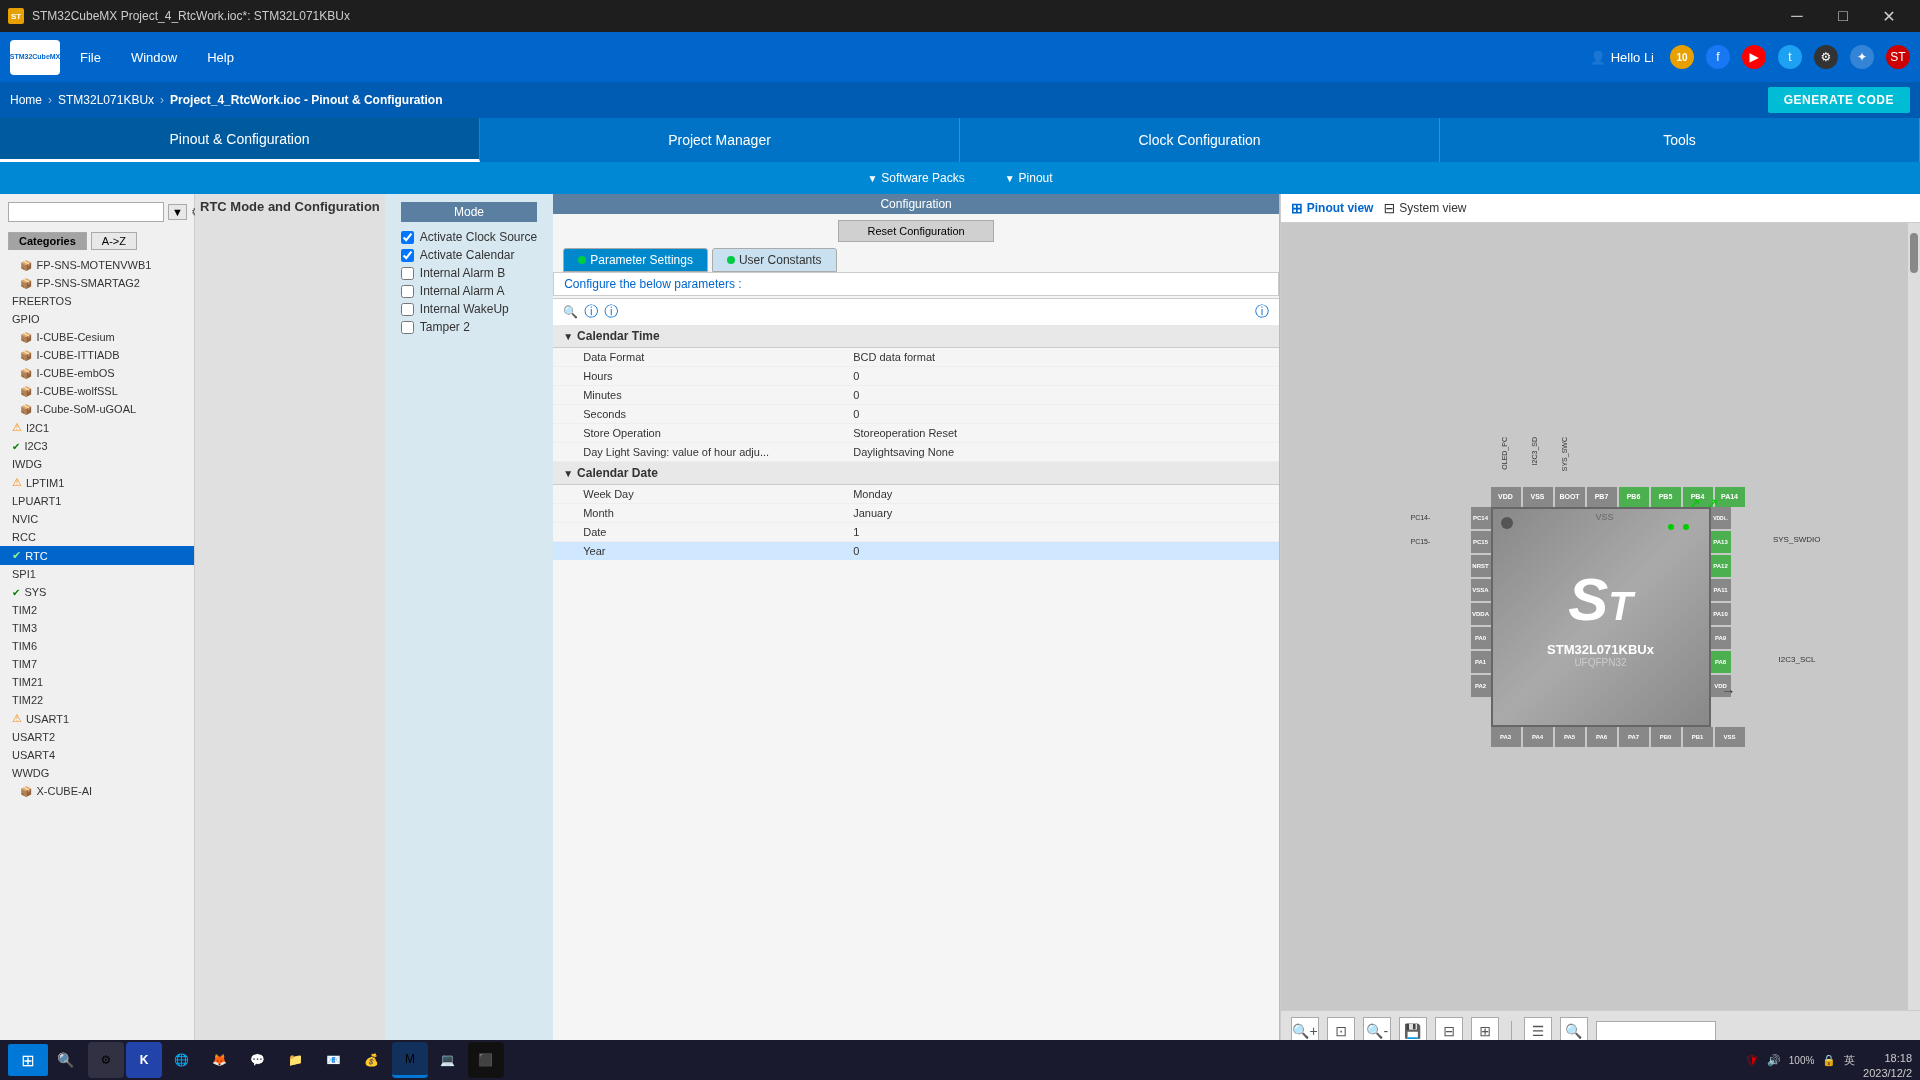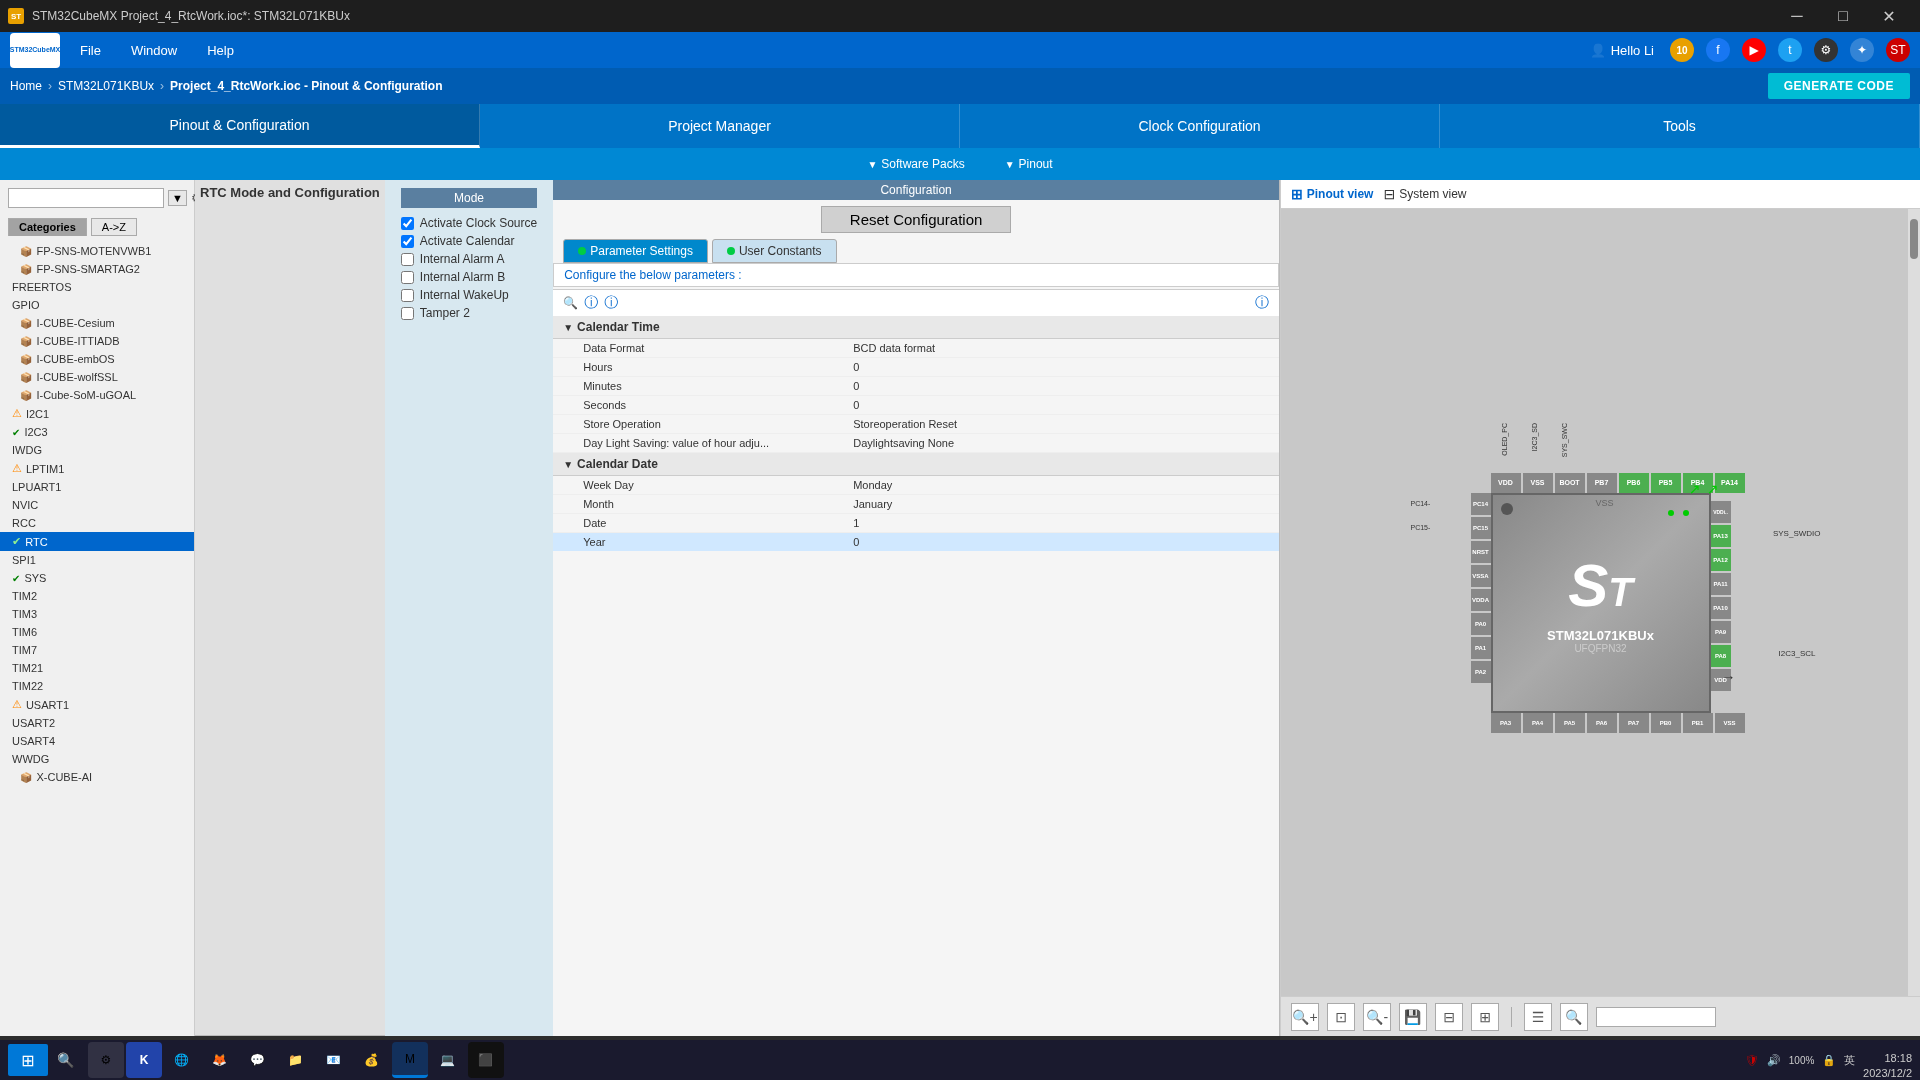"File" #menubar { height: 36px -> 50px }
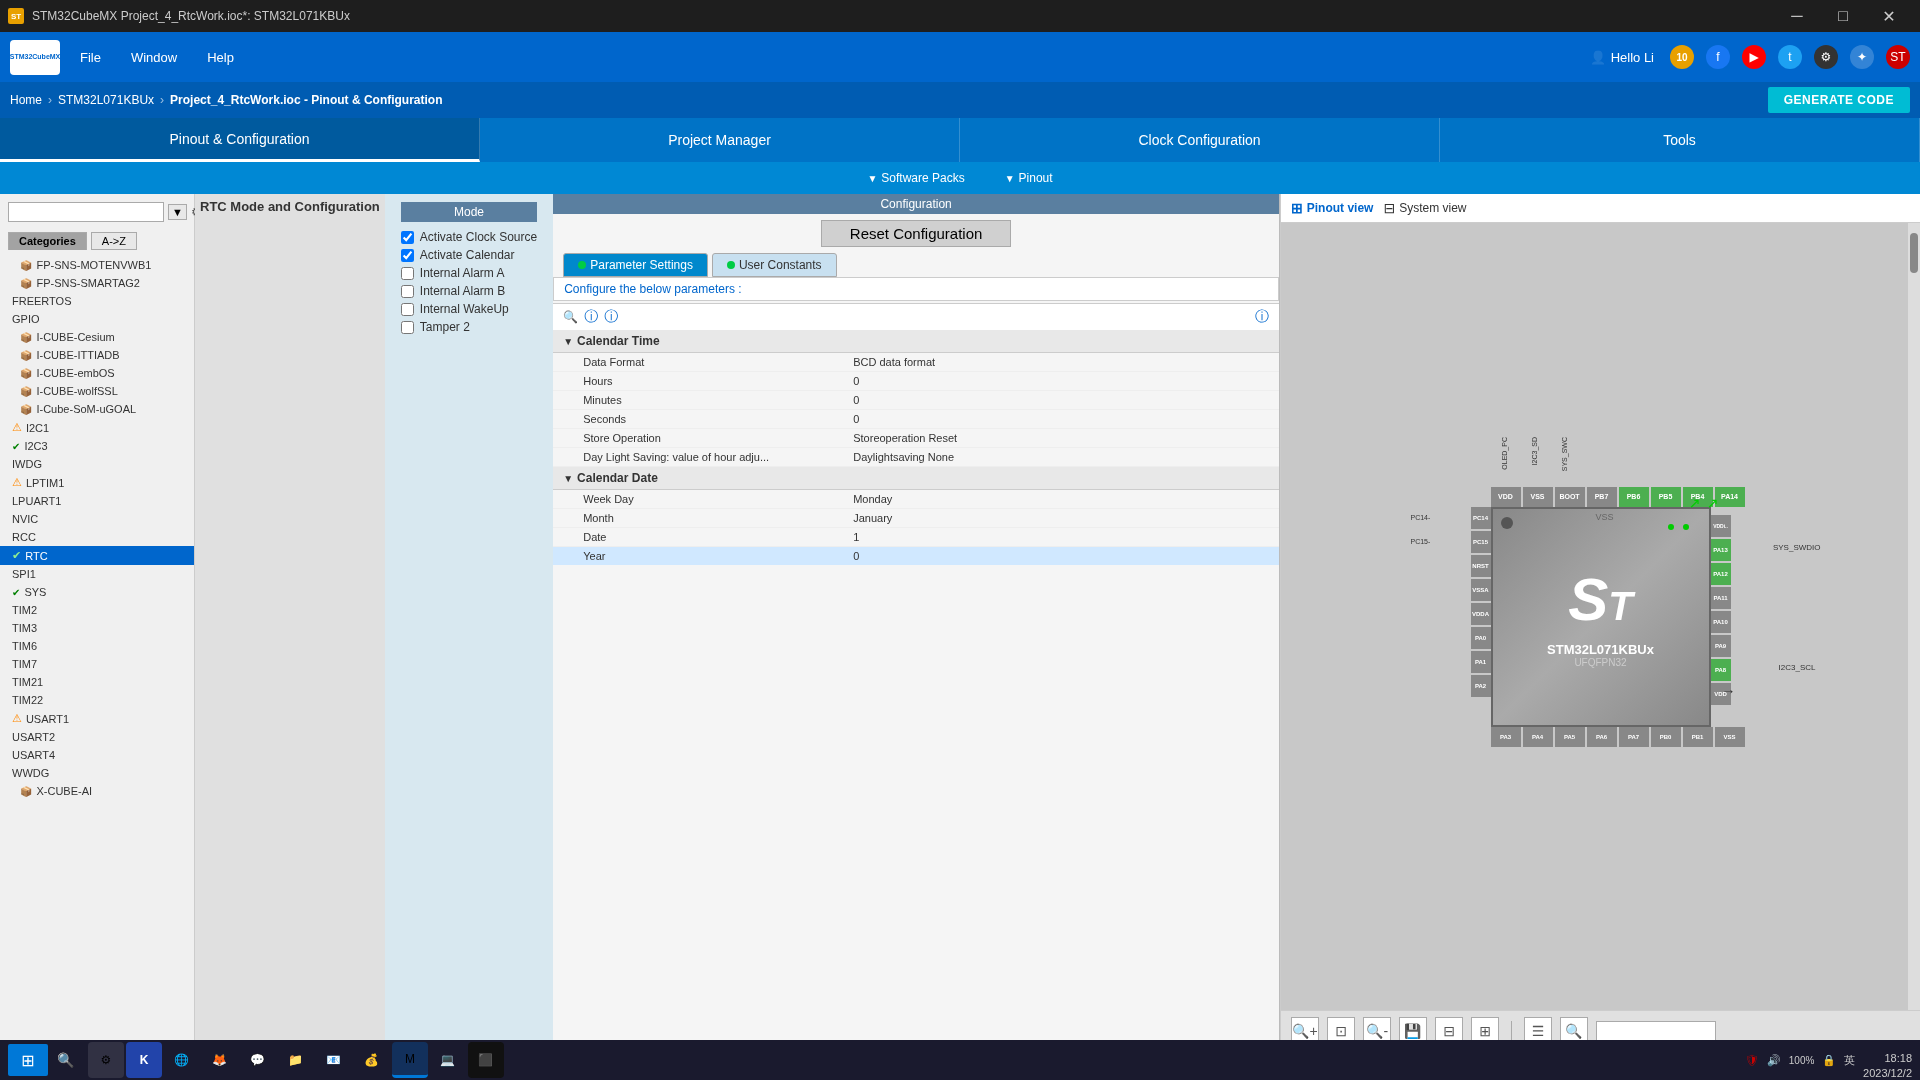"Reset Configuration" #reset-btn { font-size: 15px -> 11px }
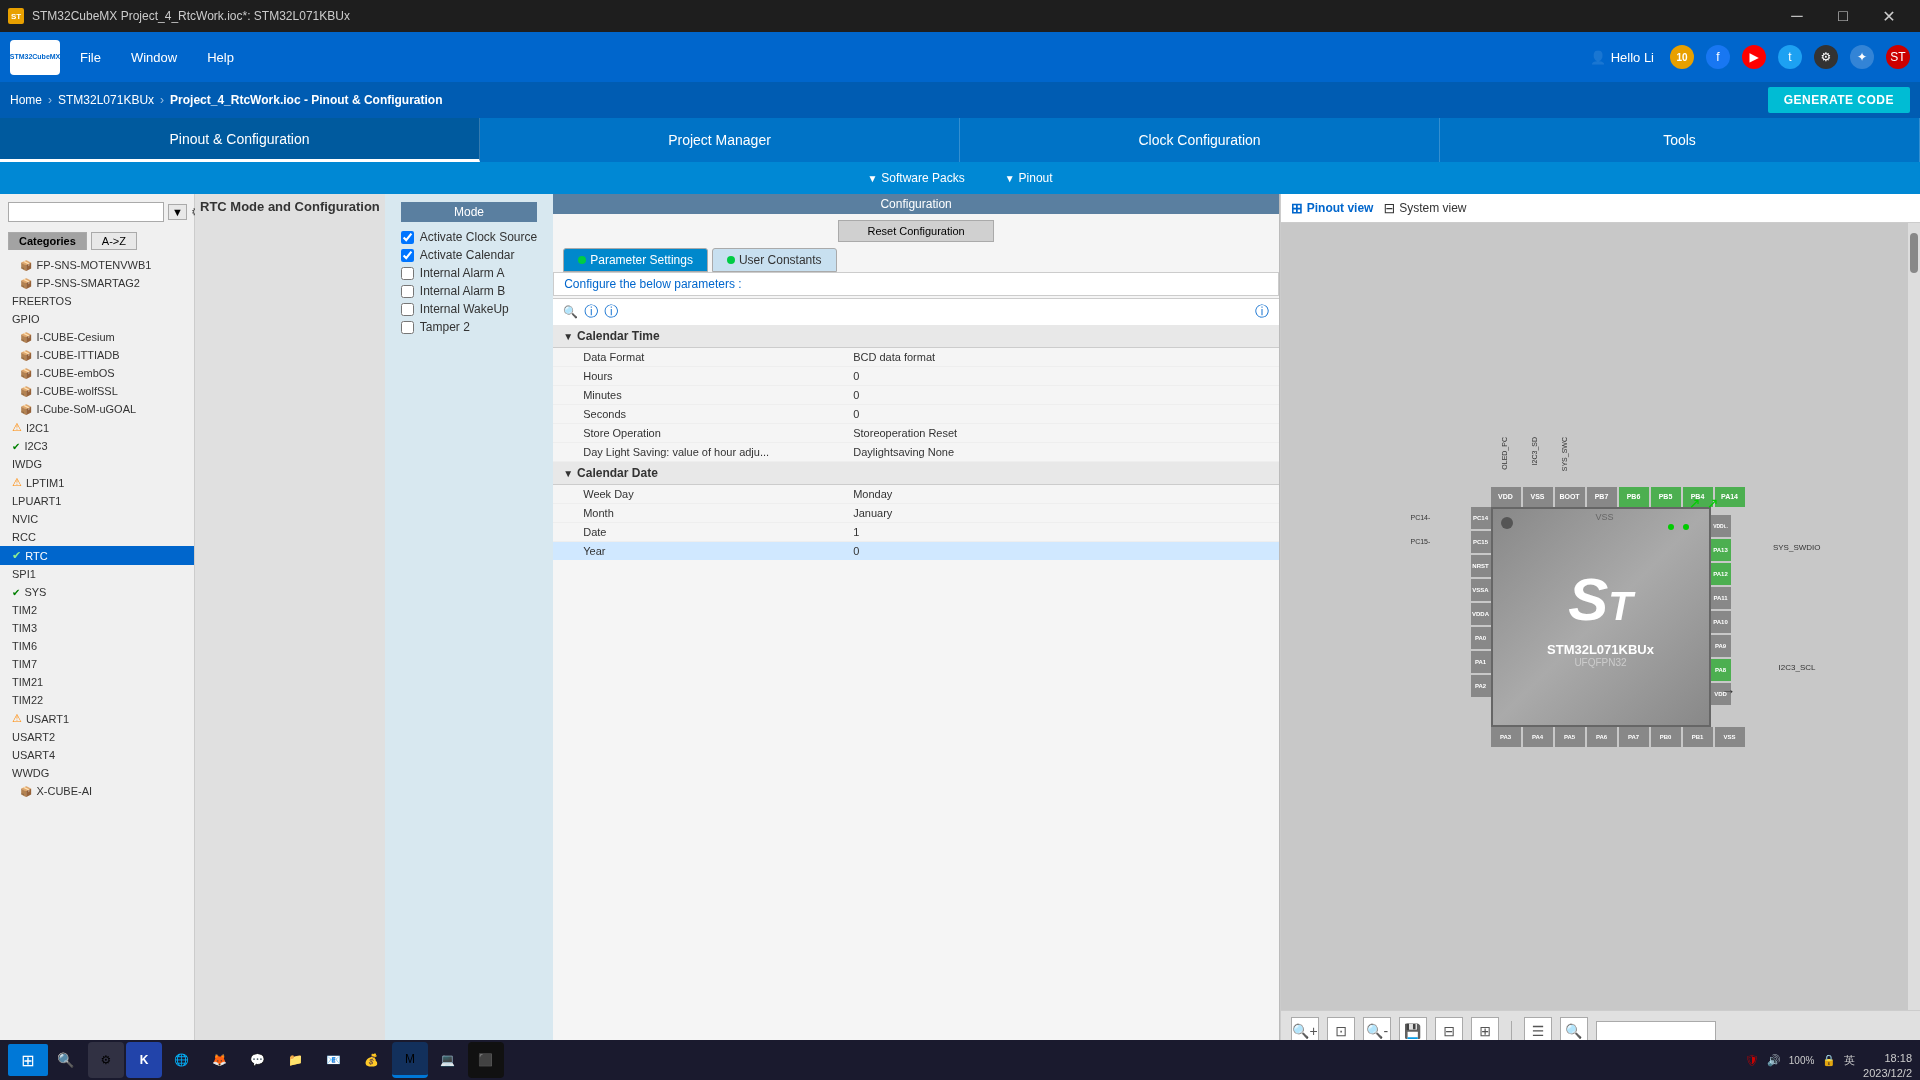"Internal Alarm A" div.checkbox-row { order: before "Internal Alarm B" -> after "Internal Alarm B" }
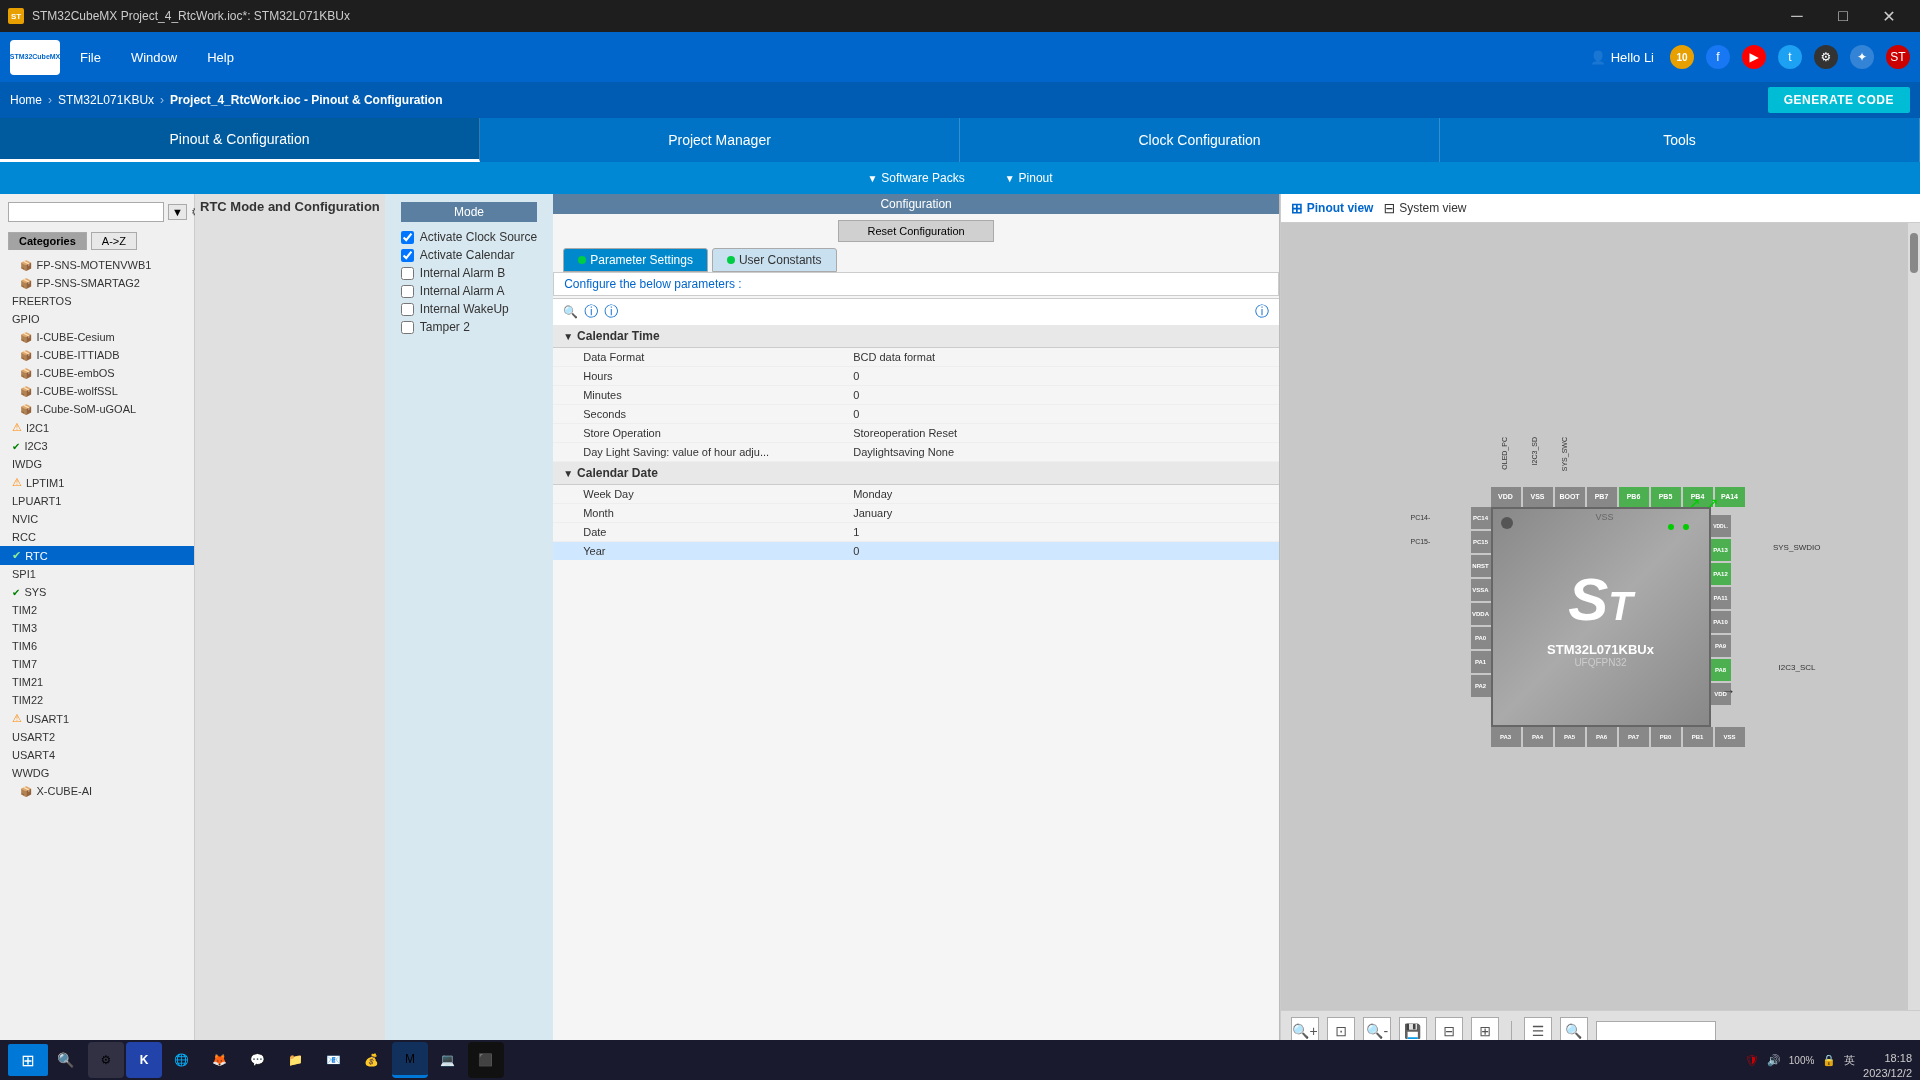"SYS_SWDIO" div { top: 88px -> 80px }
